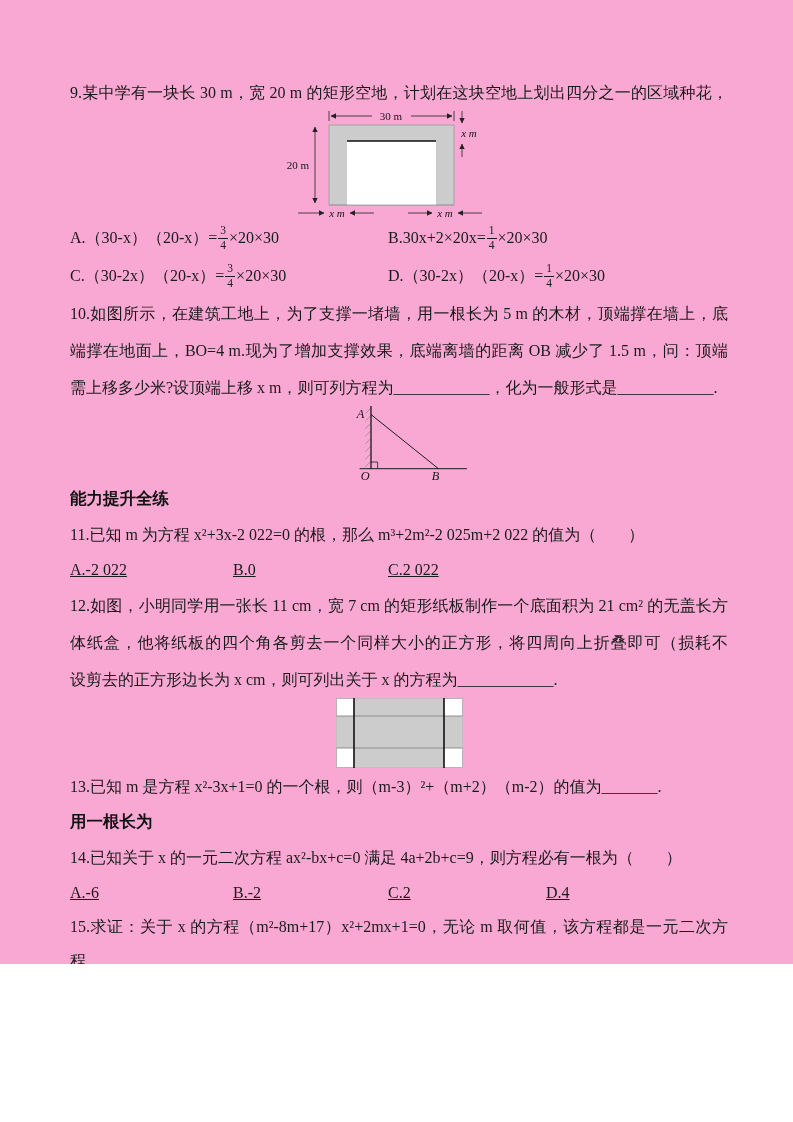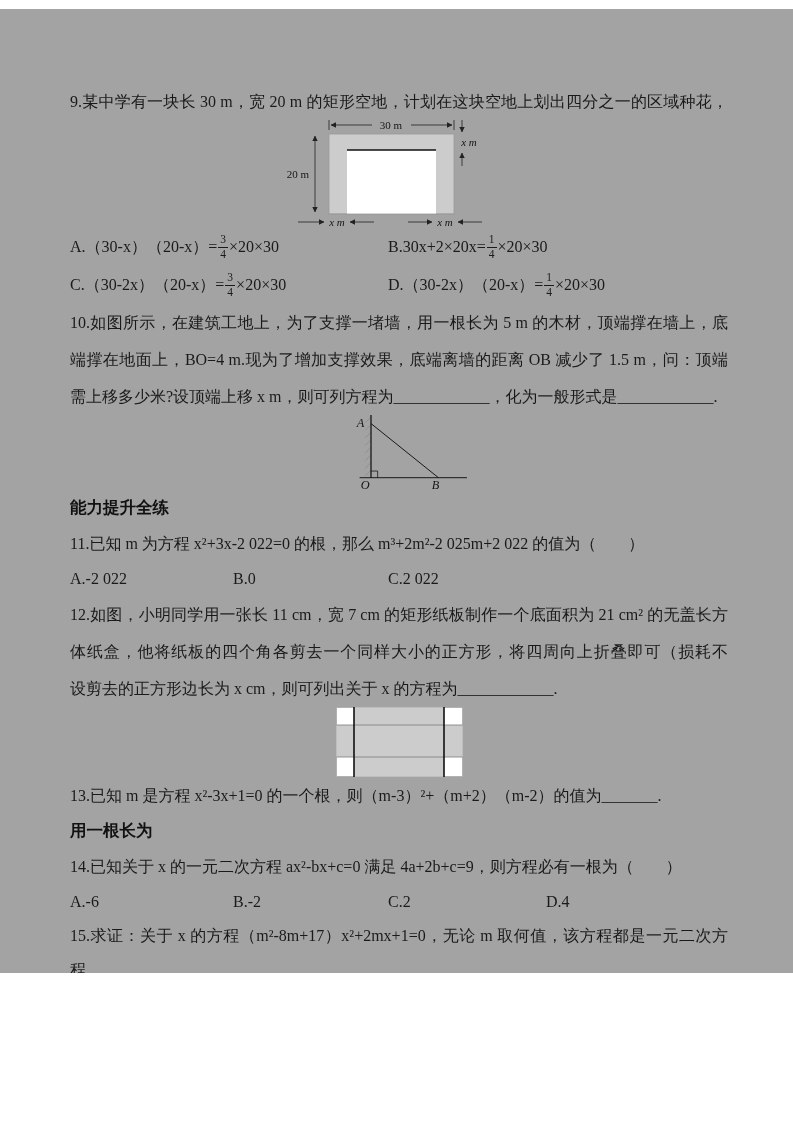"9.某中学有一块长 30 m，宽 20 m" .page { background: #a3a3a3 -> #f9a8d4; margin: 9px auto -> 0 auto }
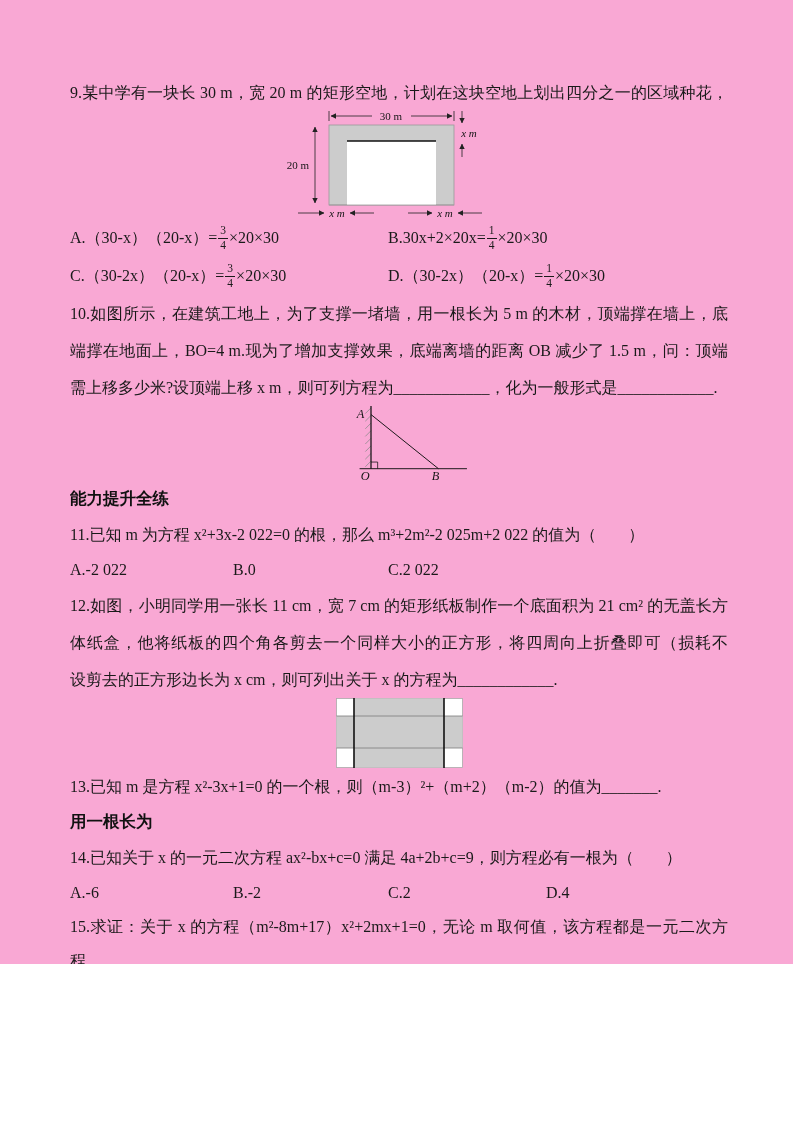"A.-2 022" .optgrid4 { text-decoration: none -> underline }
